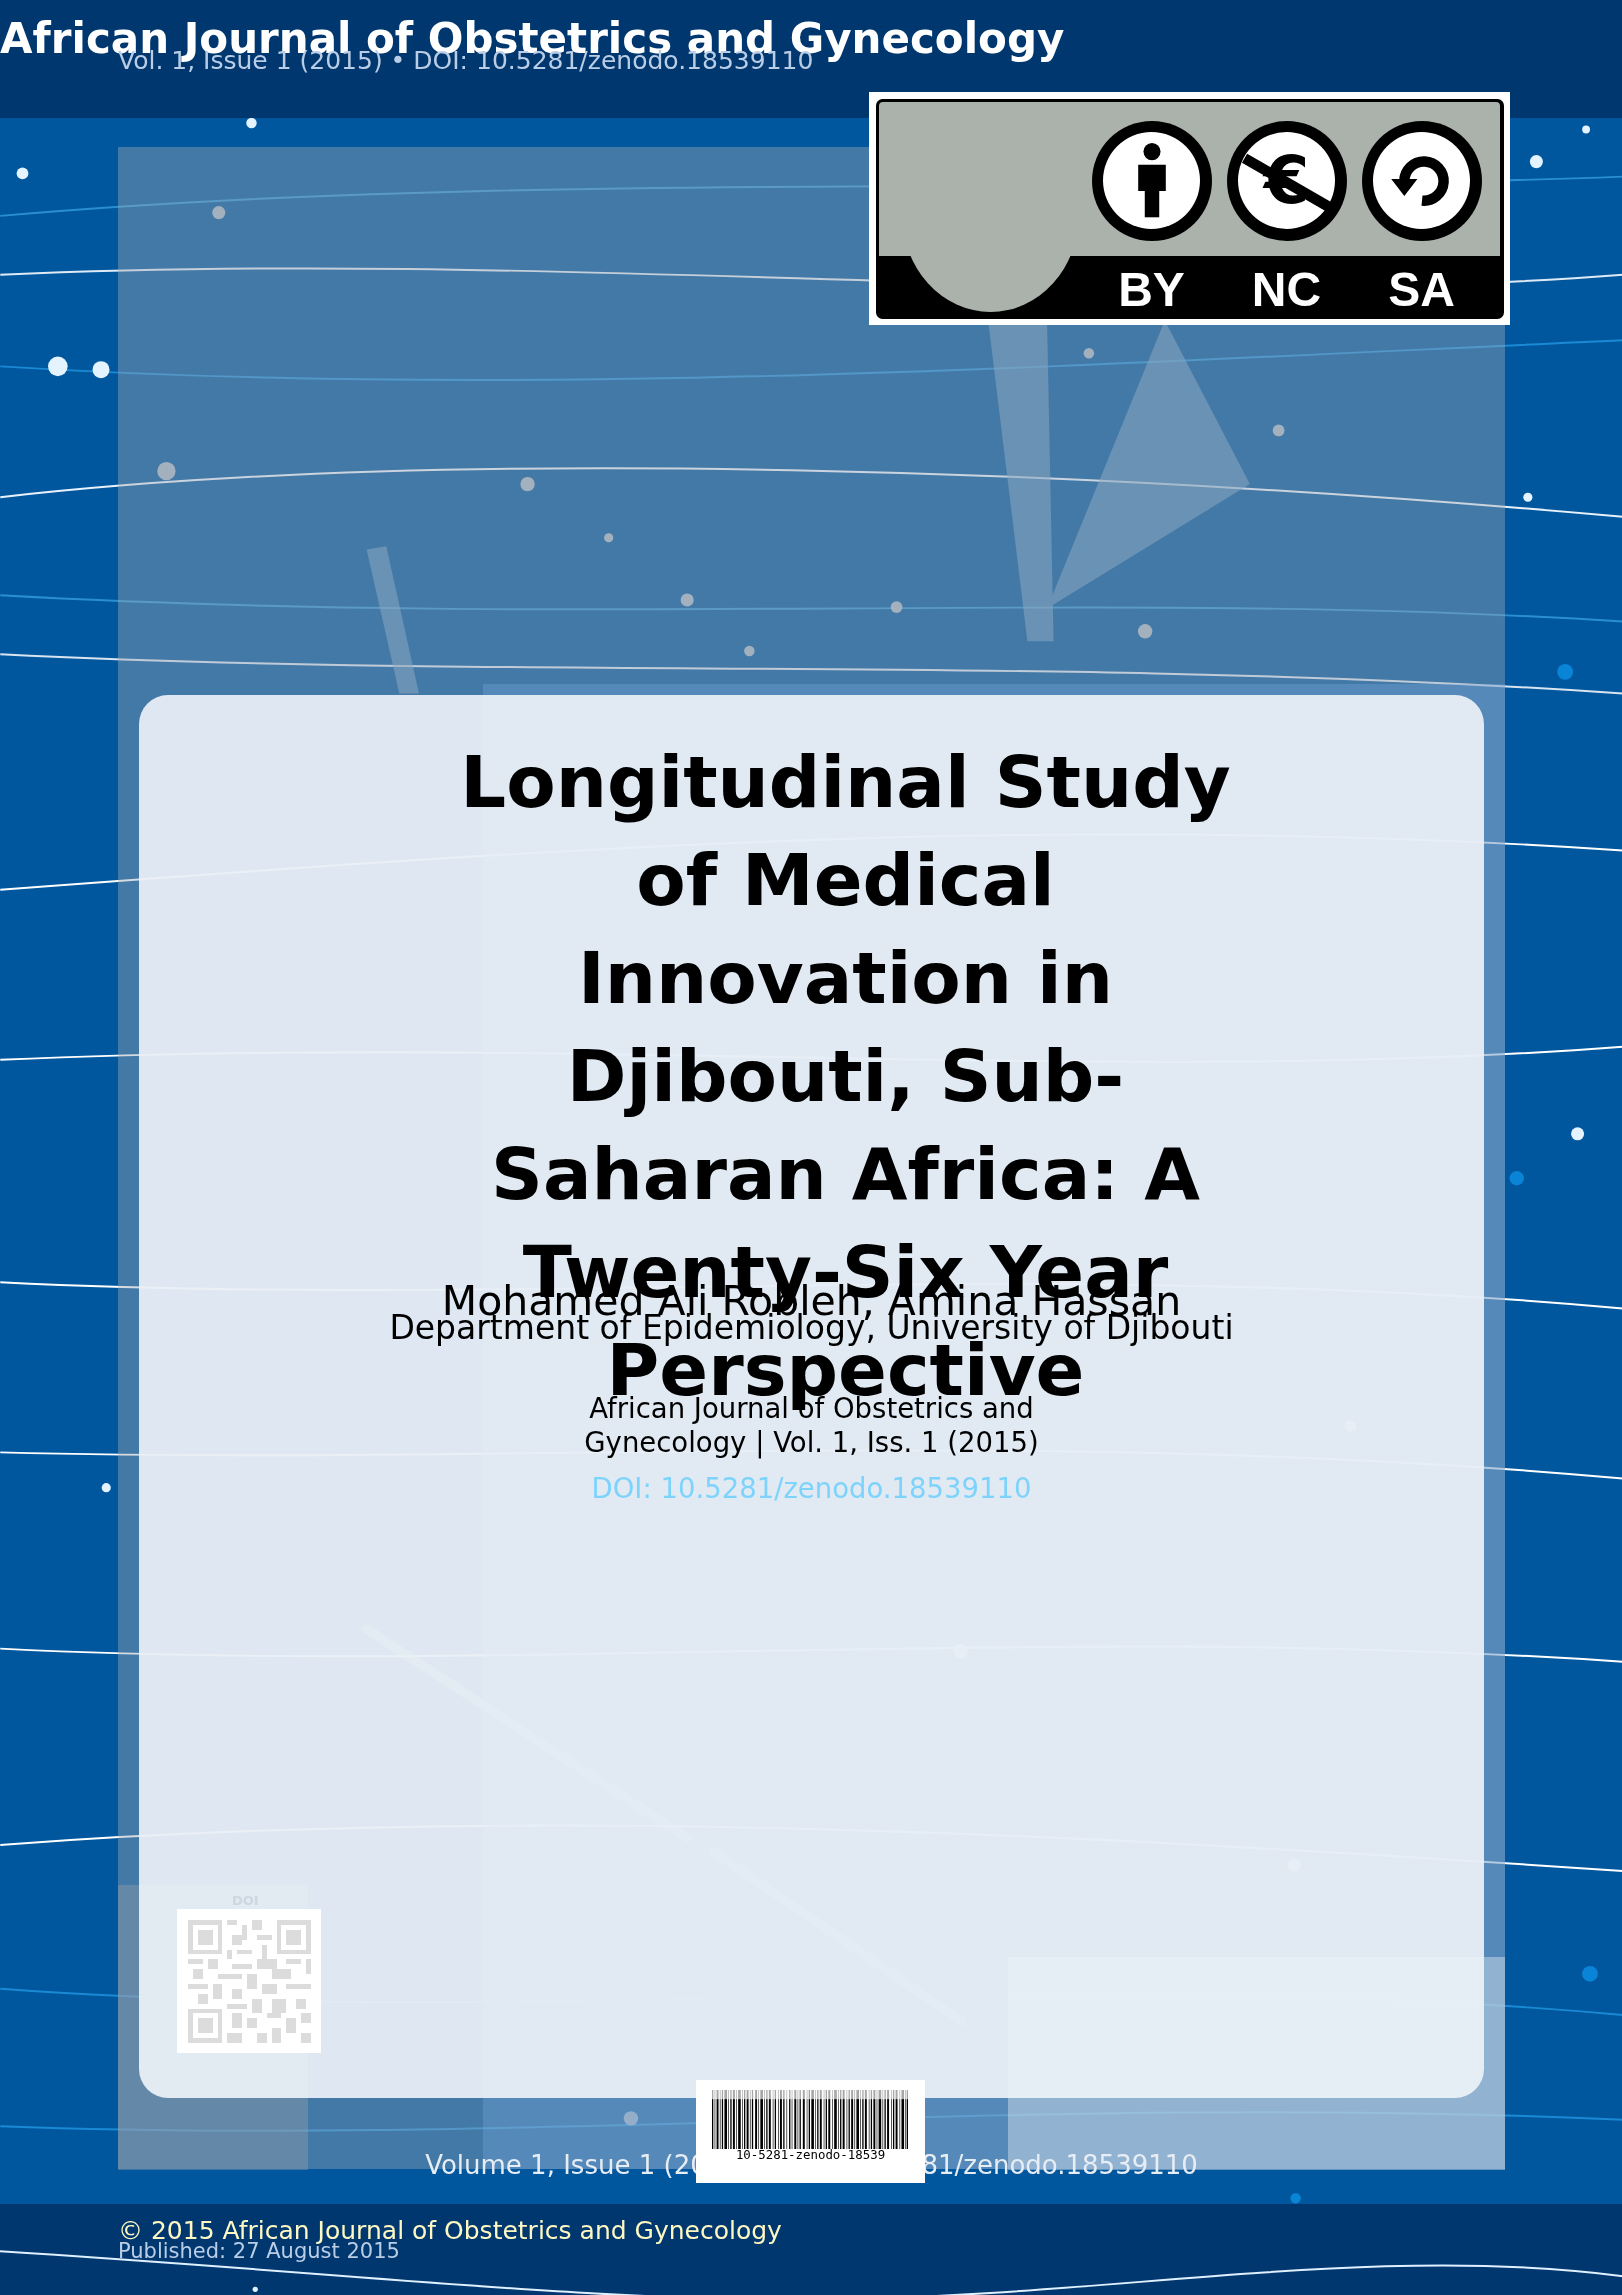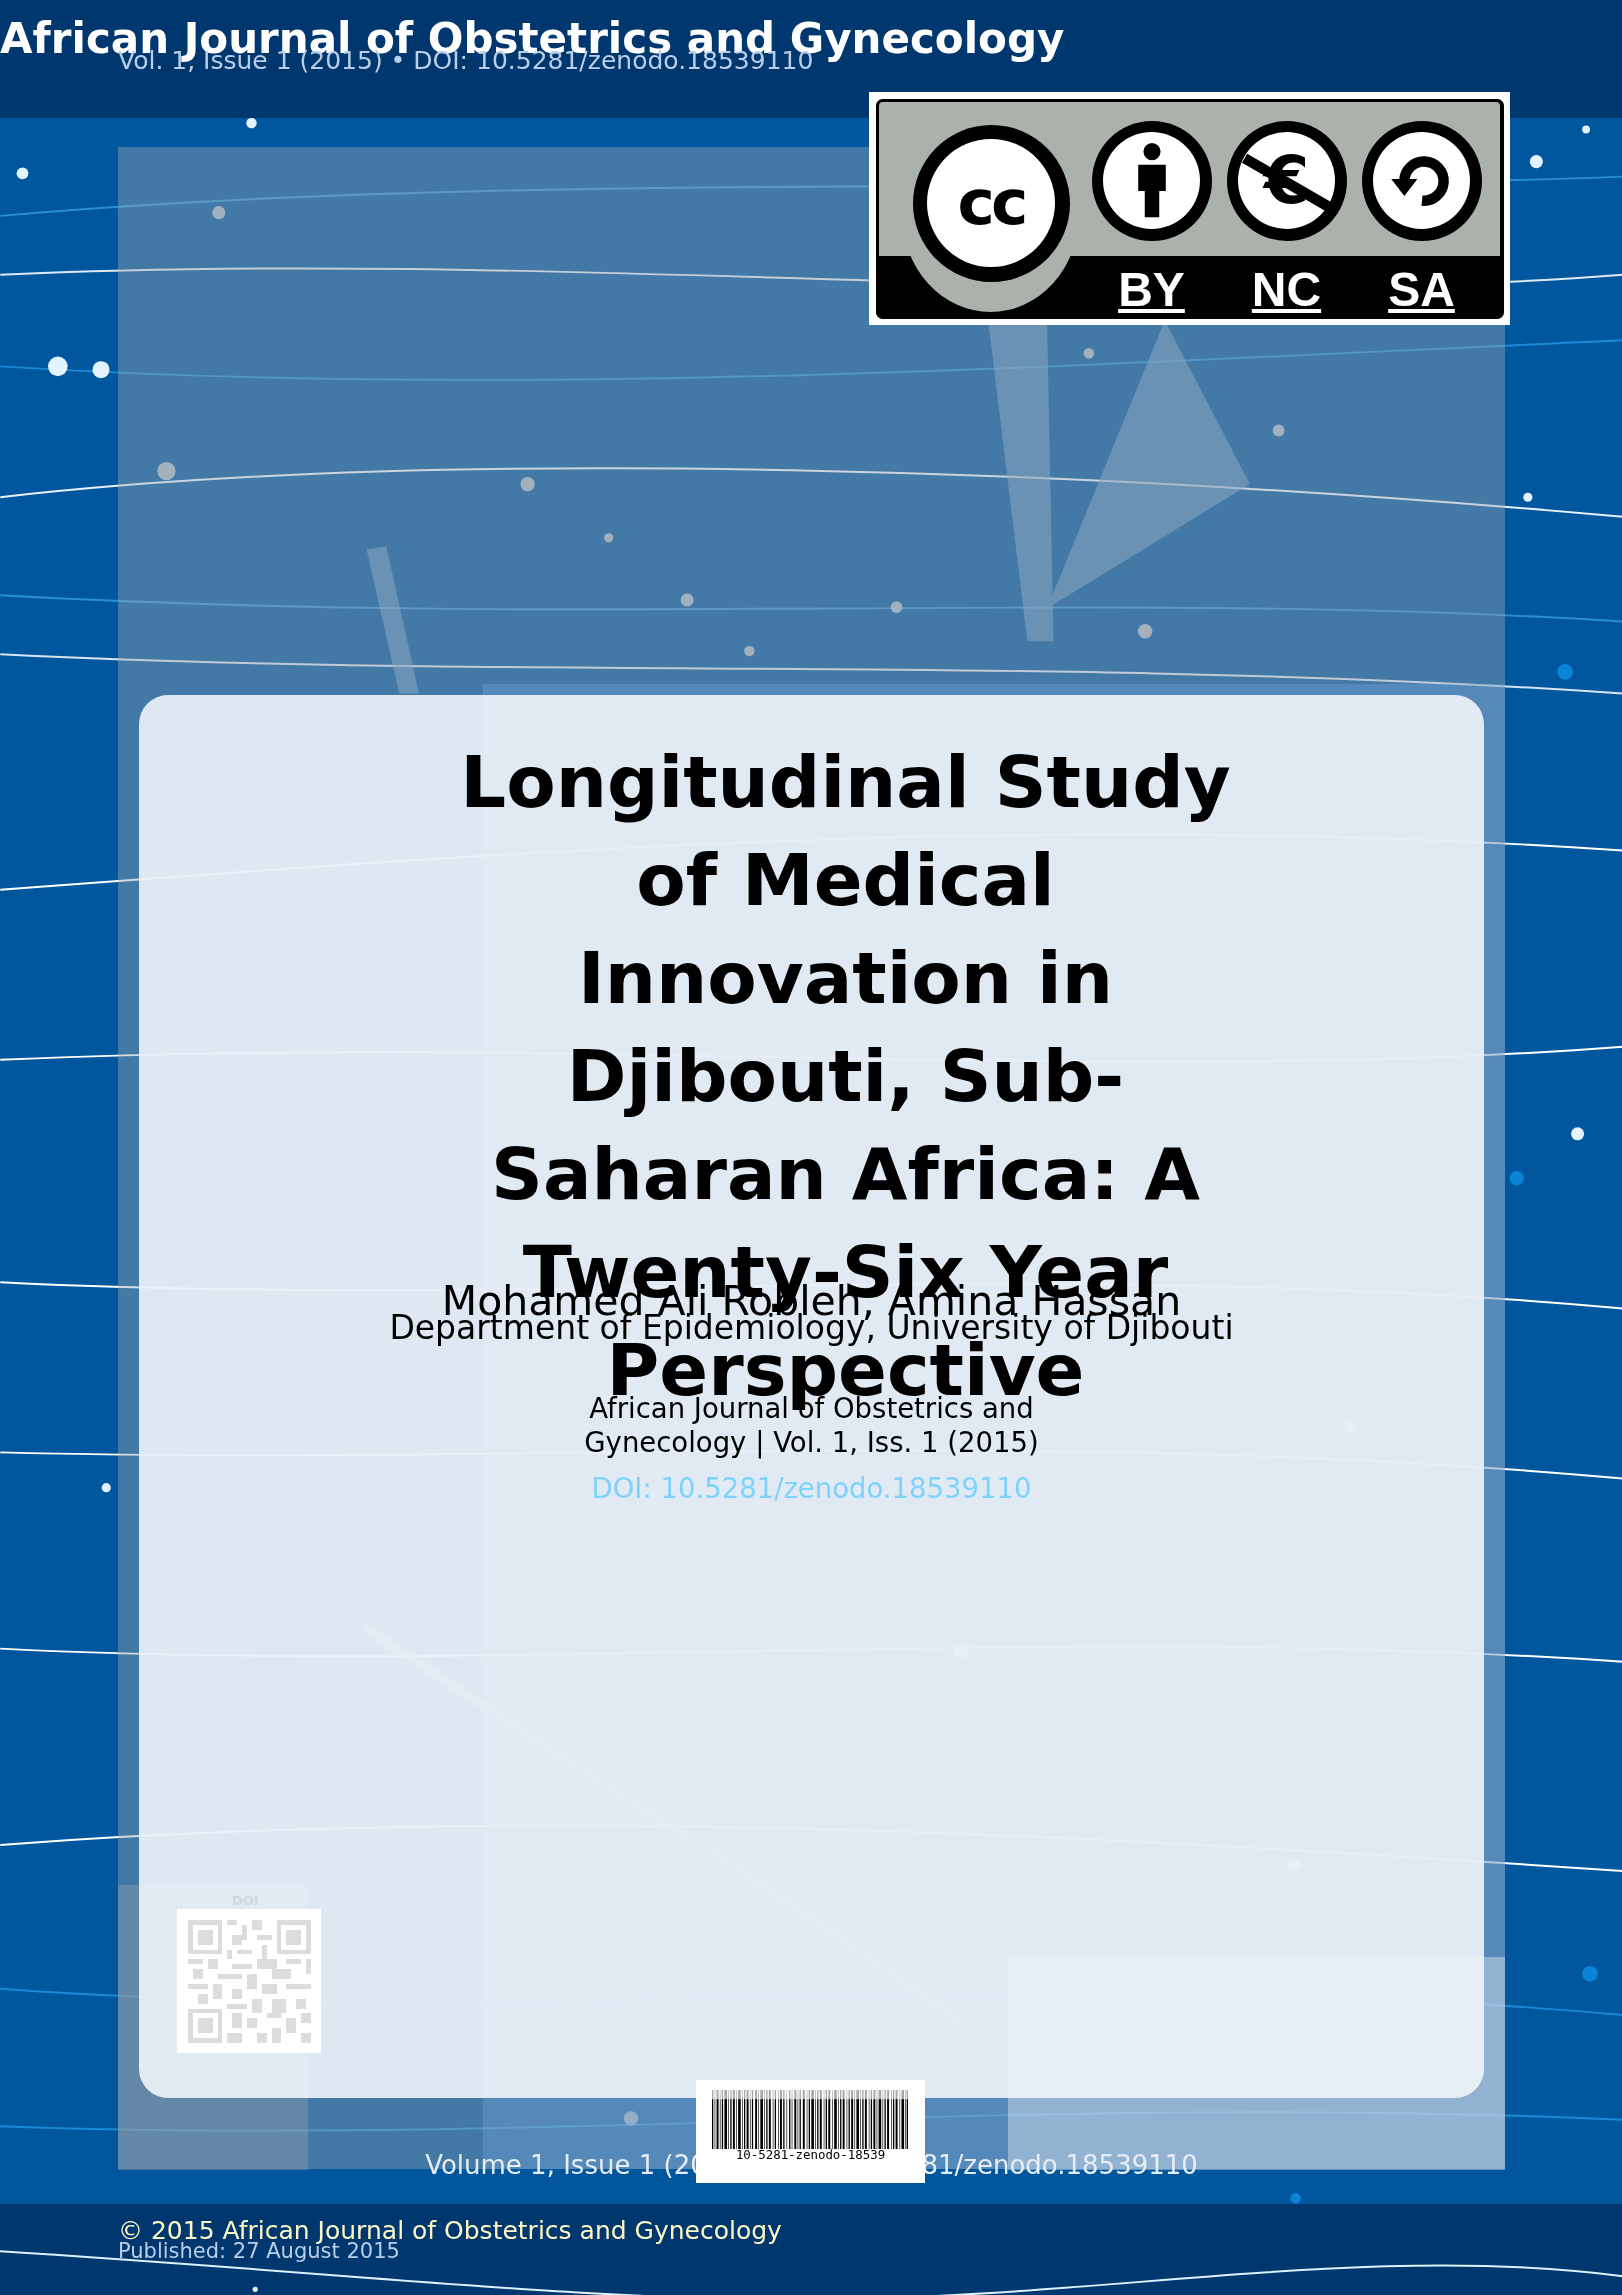"cc" div.cc-circle { html: <div> <div>cc</div> </div> -> none }
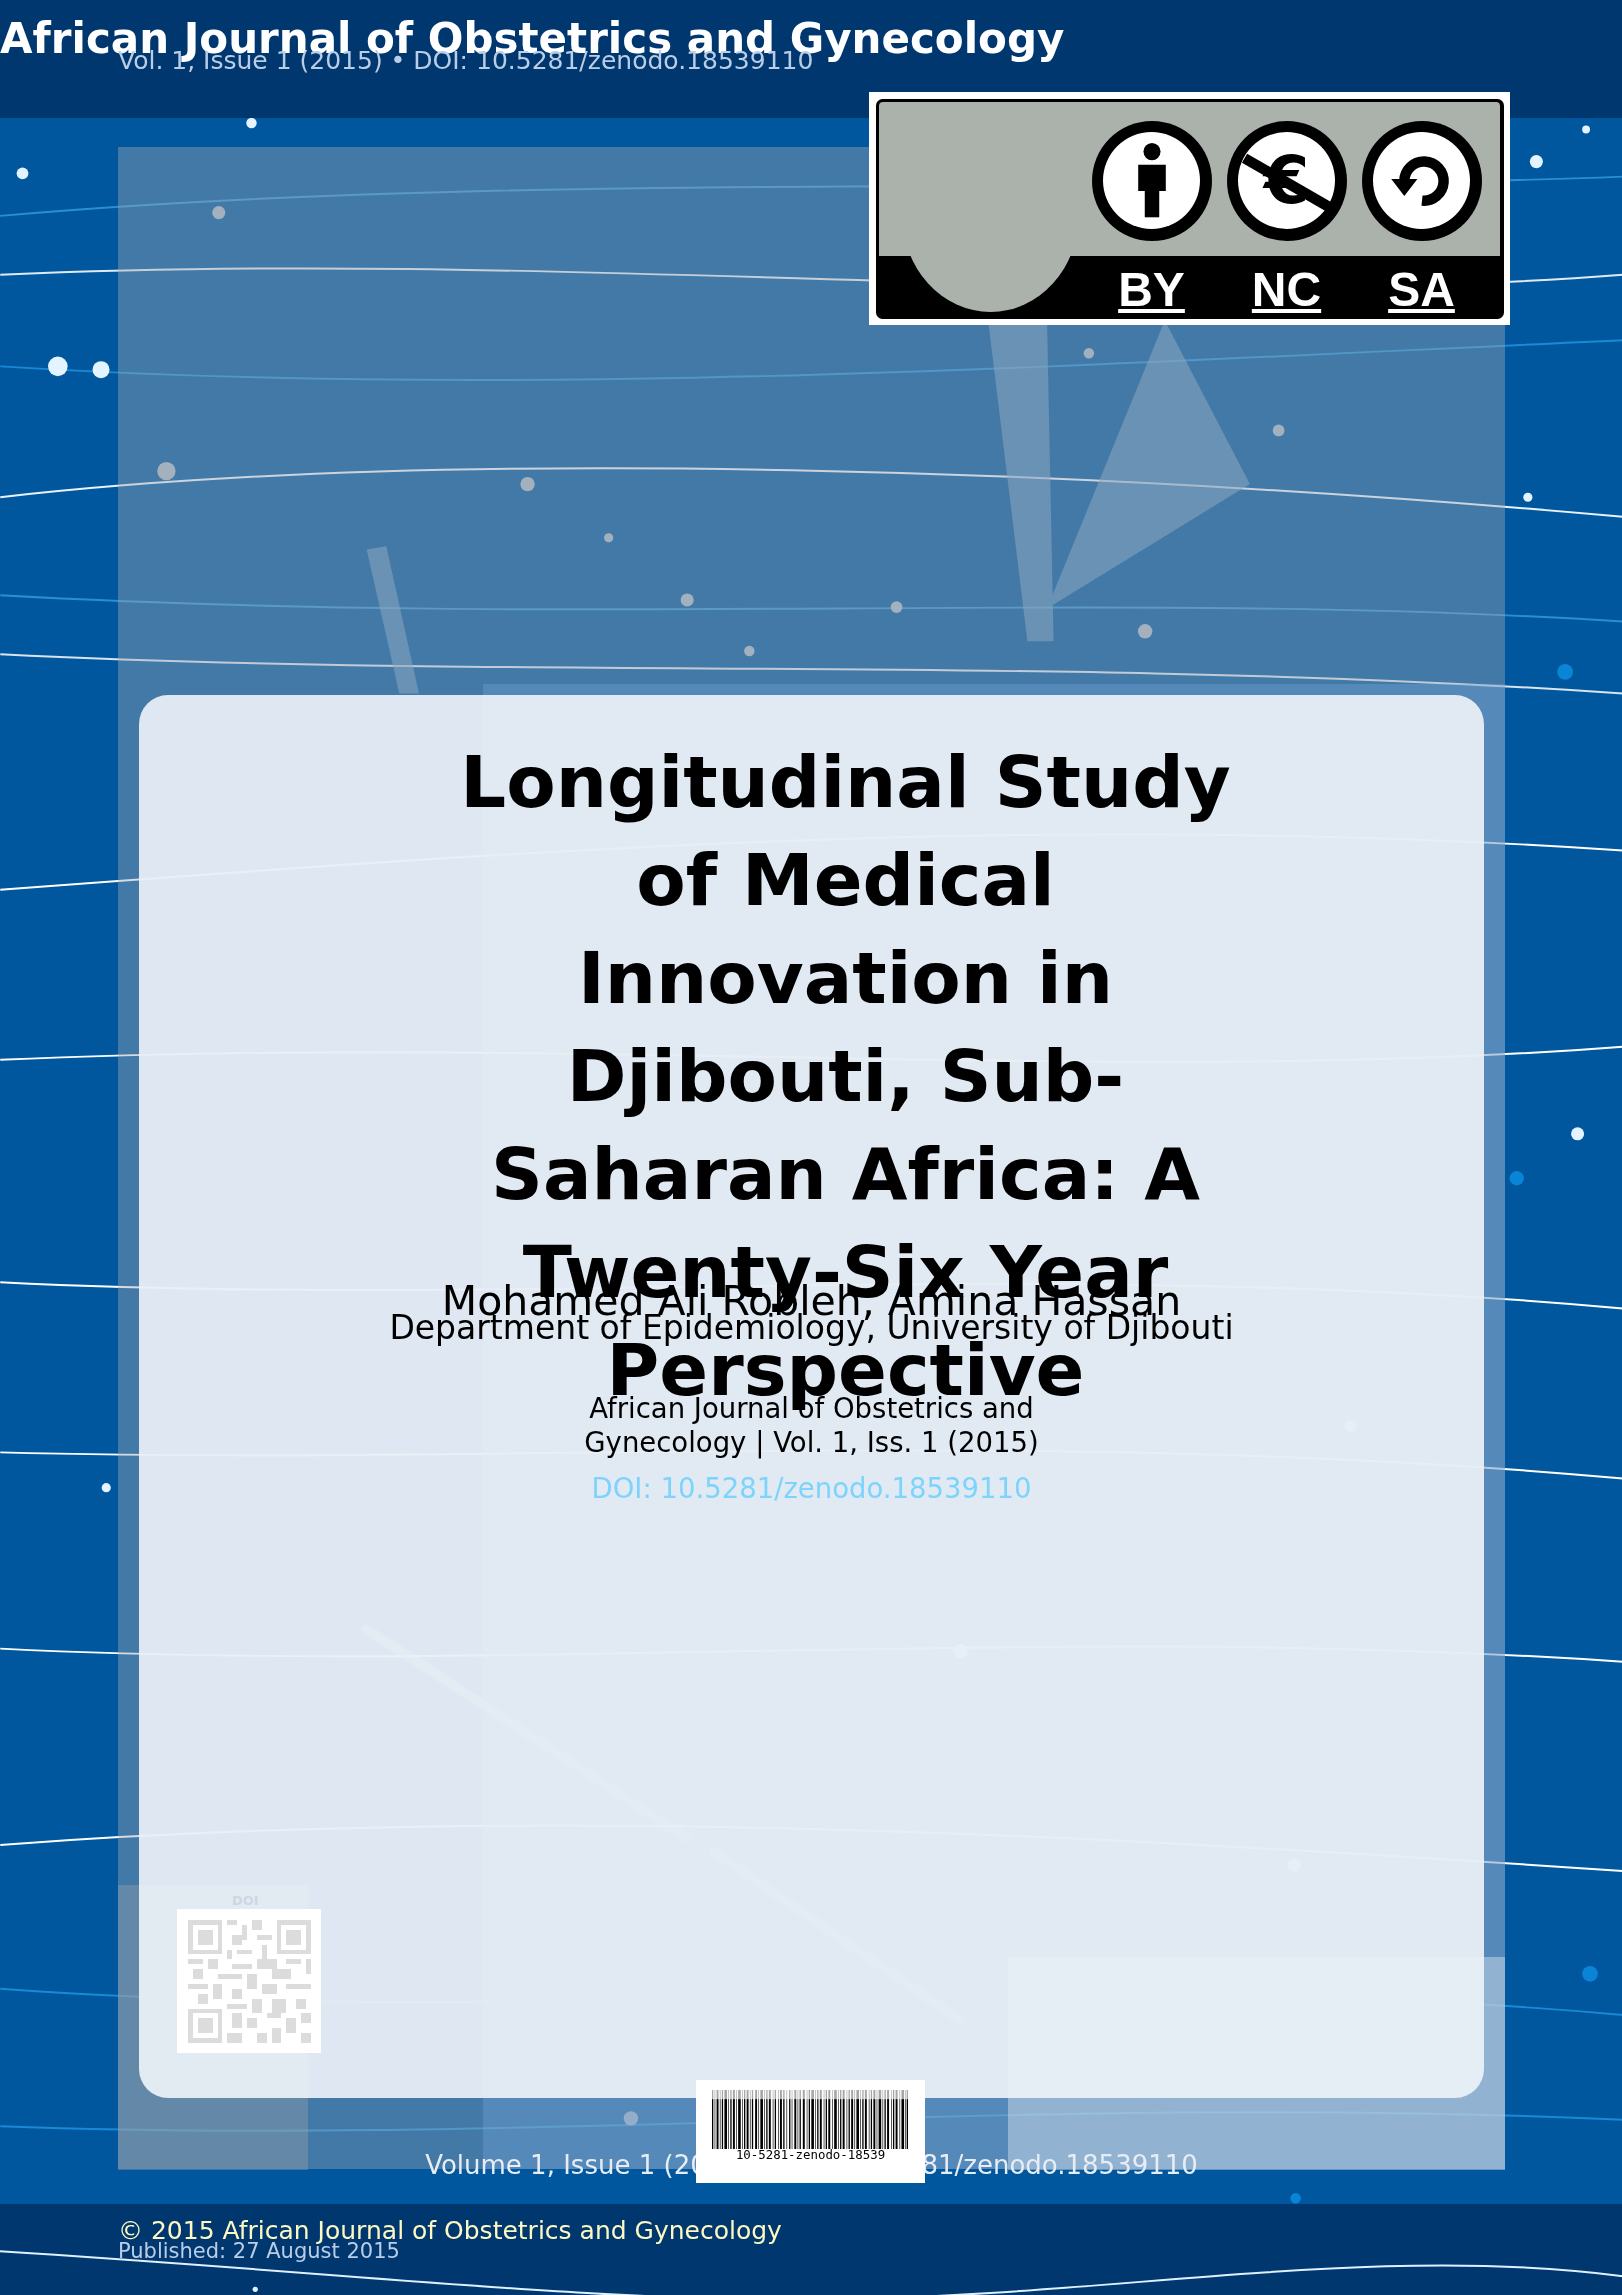"BY" .lic-label { text-decoration: underline -> none }
